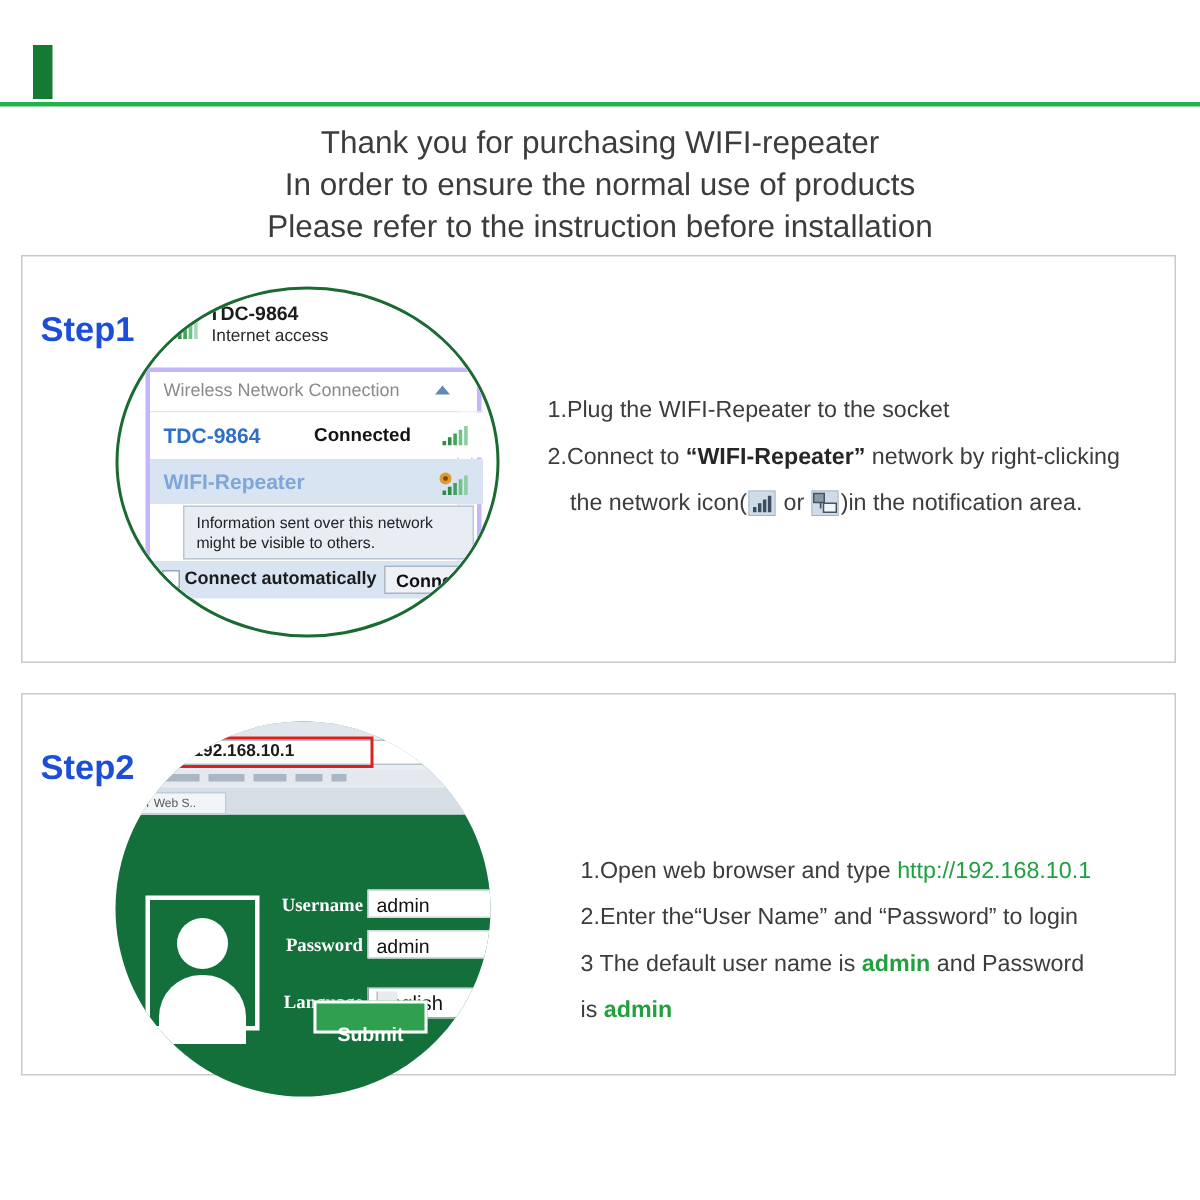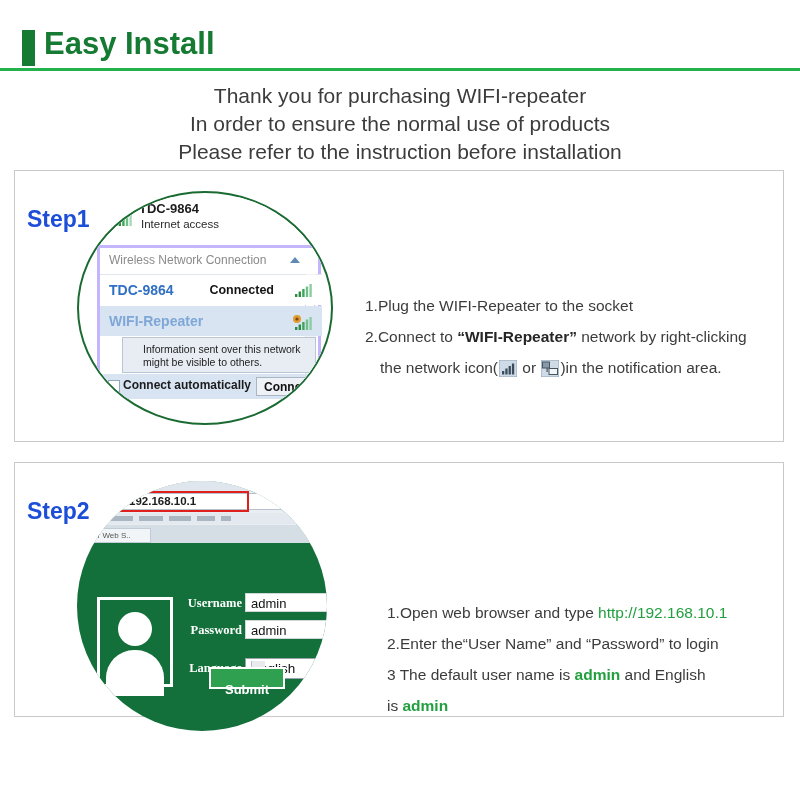"Easy Install" div.hdr-title { html: <div>Easy Install</div> -> none }
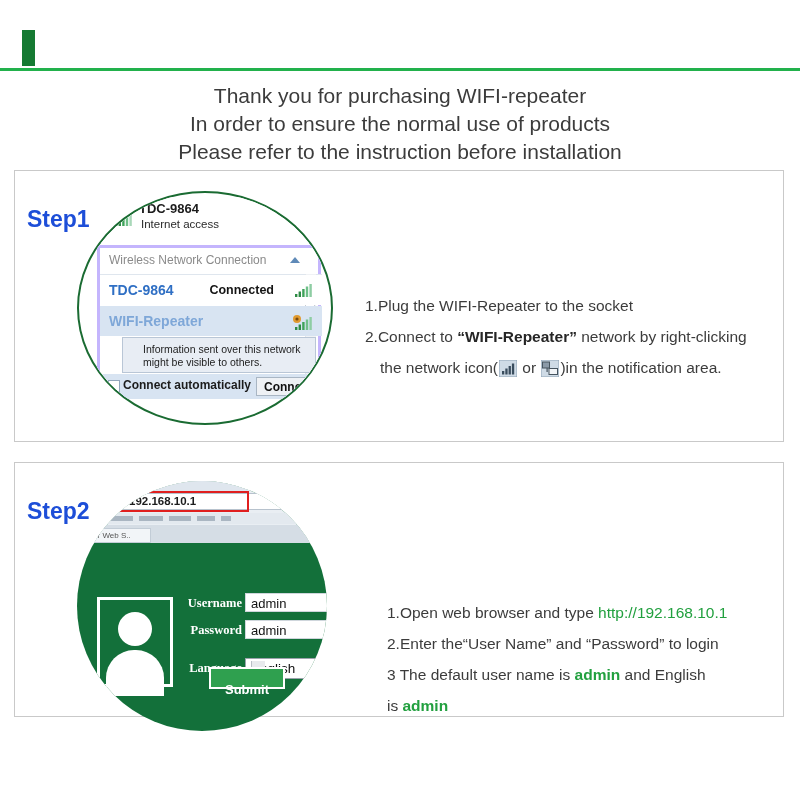"1.Plug the WIFI-Repeater to the" .instr { margin-top: 32px -> none }
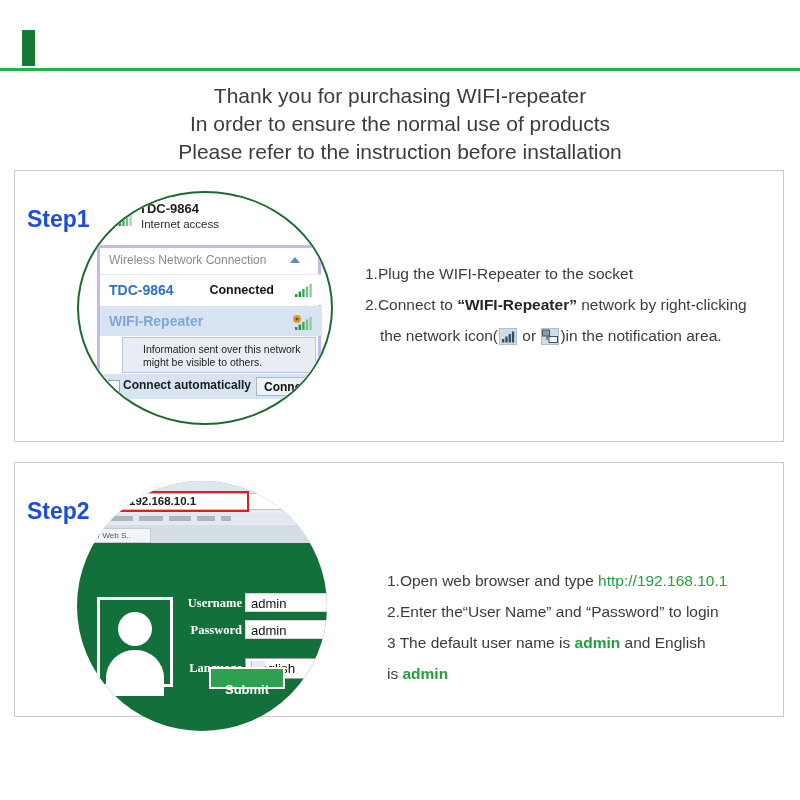"Information sent over this network" .infobox div { left: 20px -> 8px }
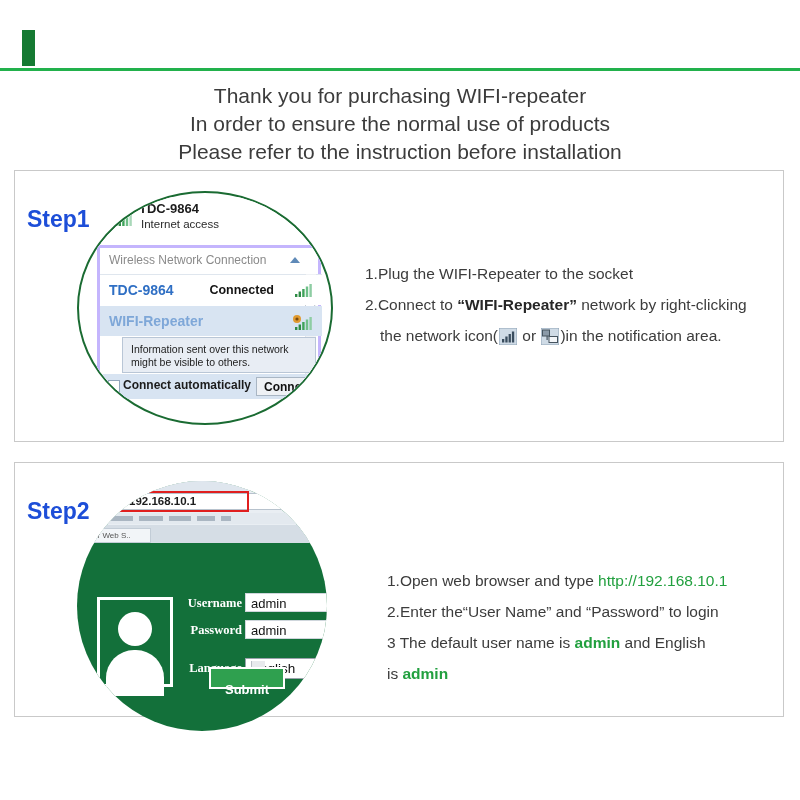"and English" span { text: English -> Password }
